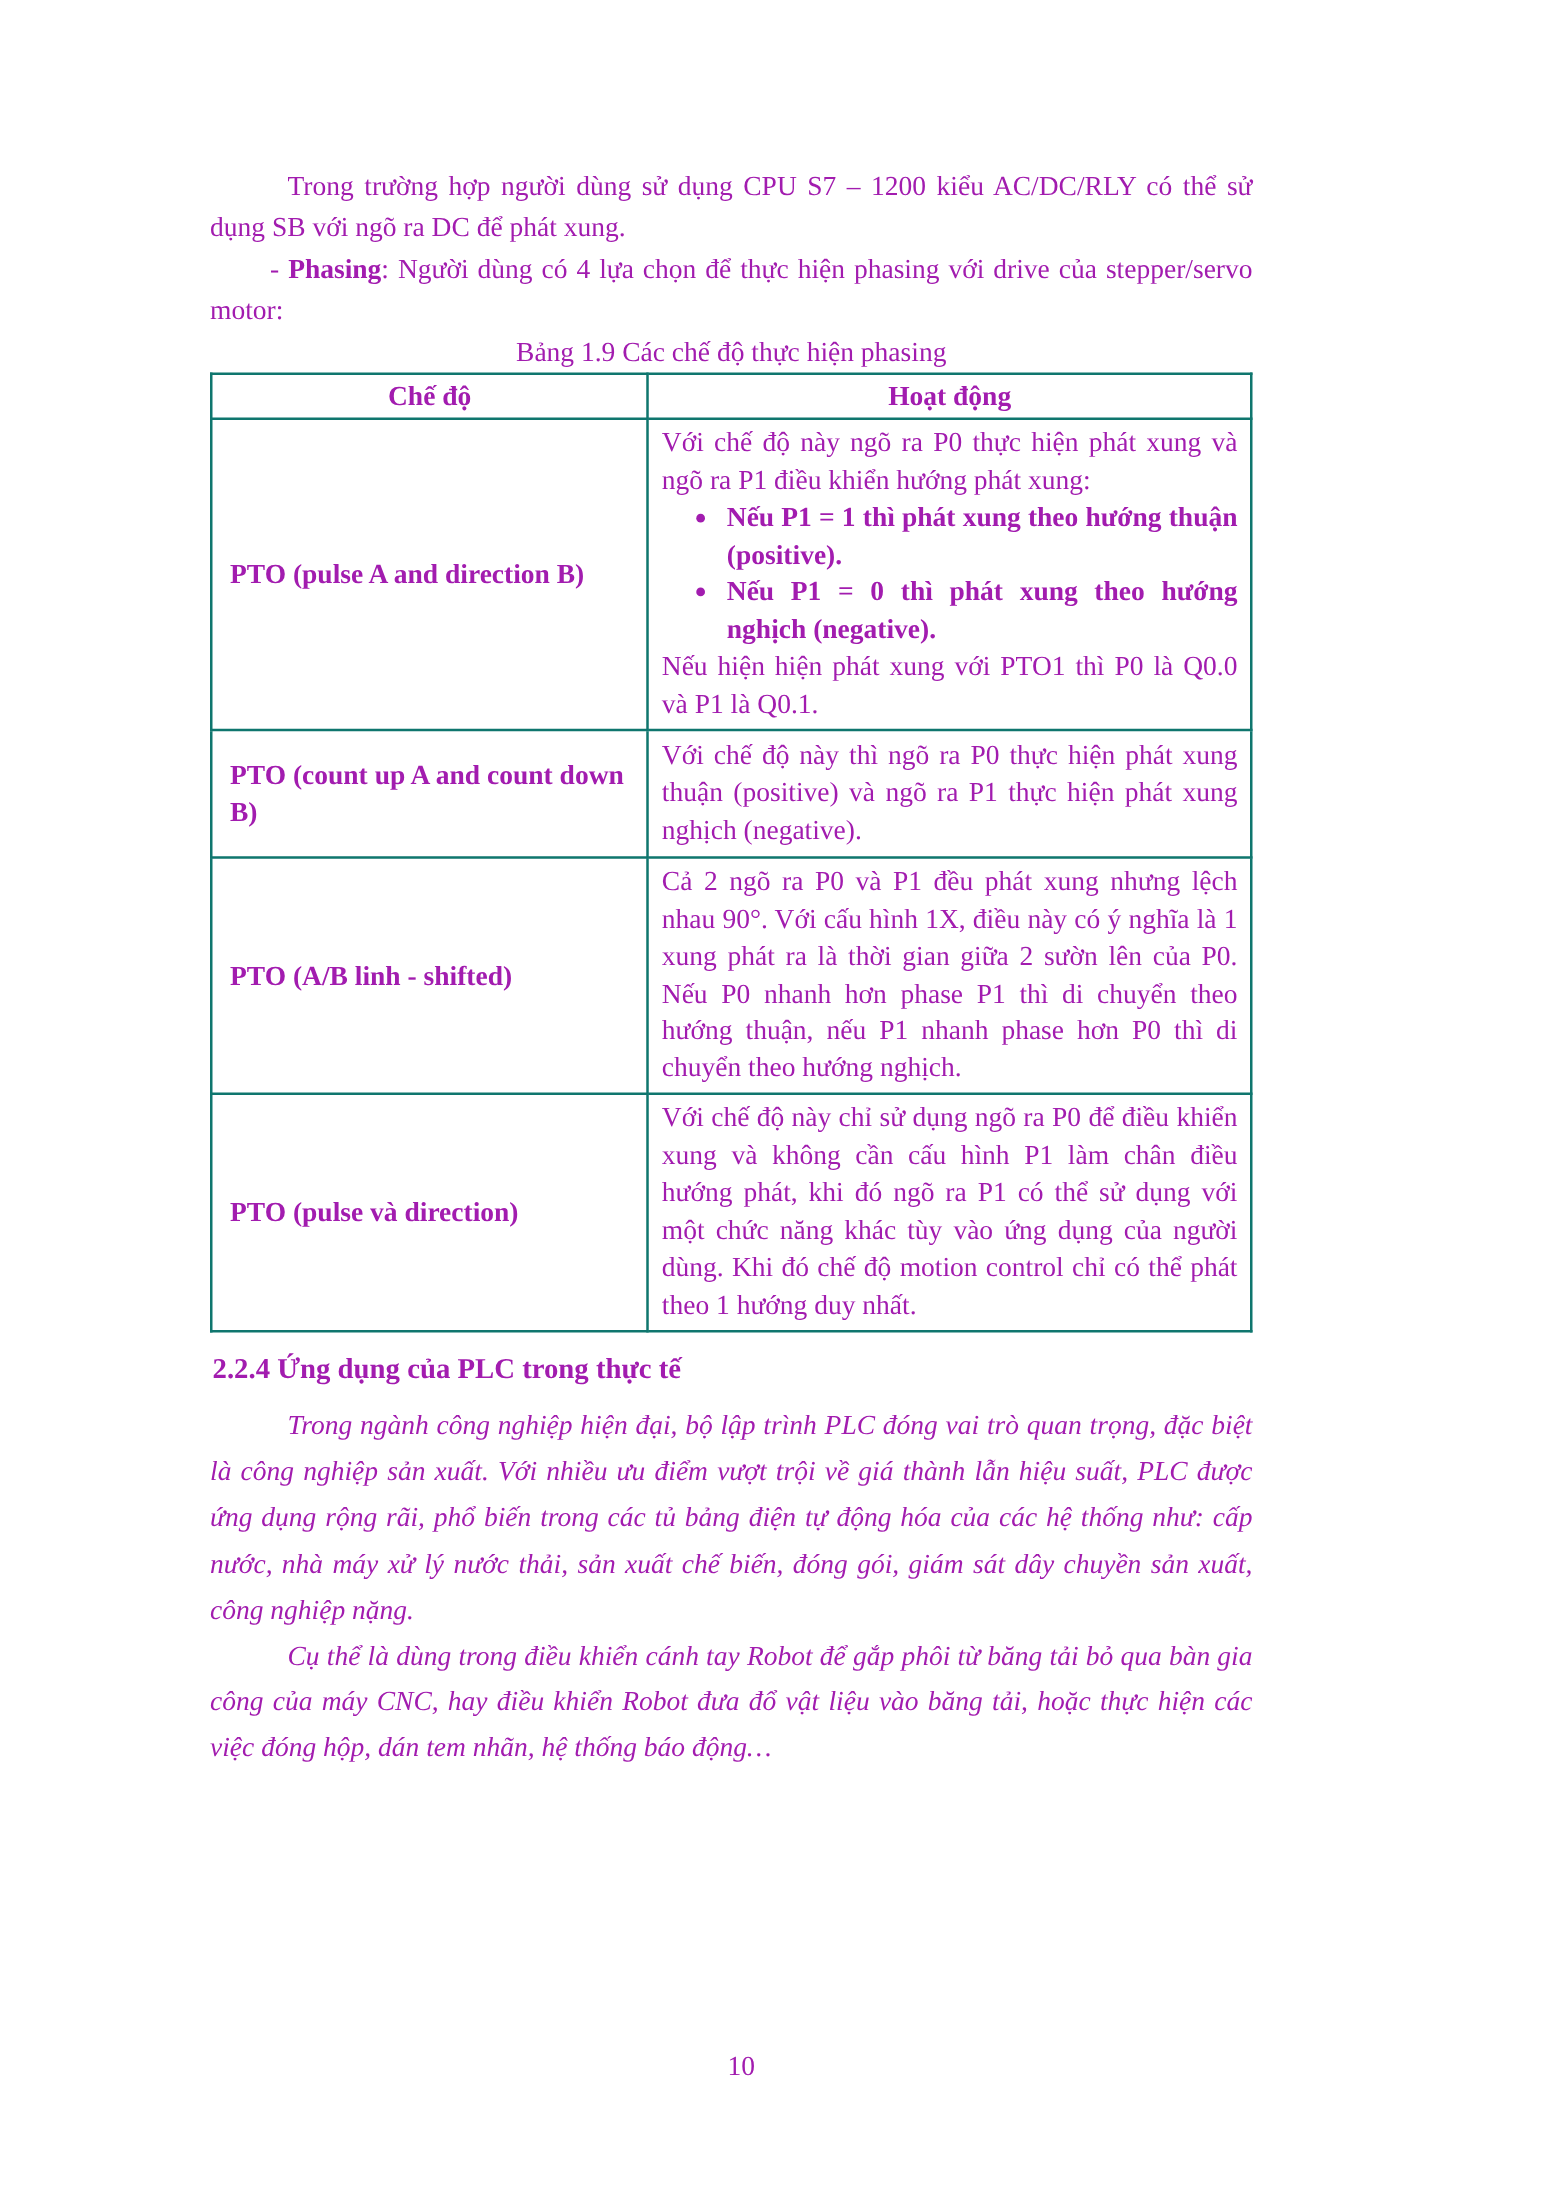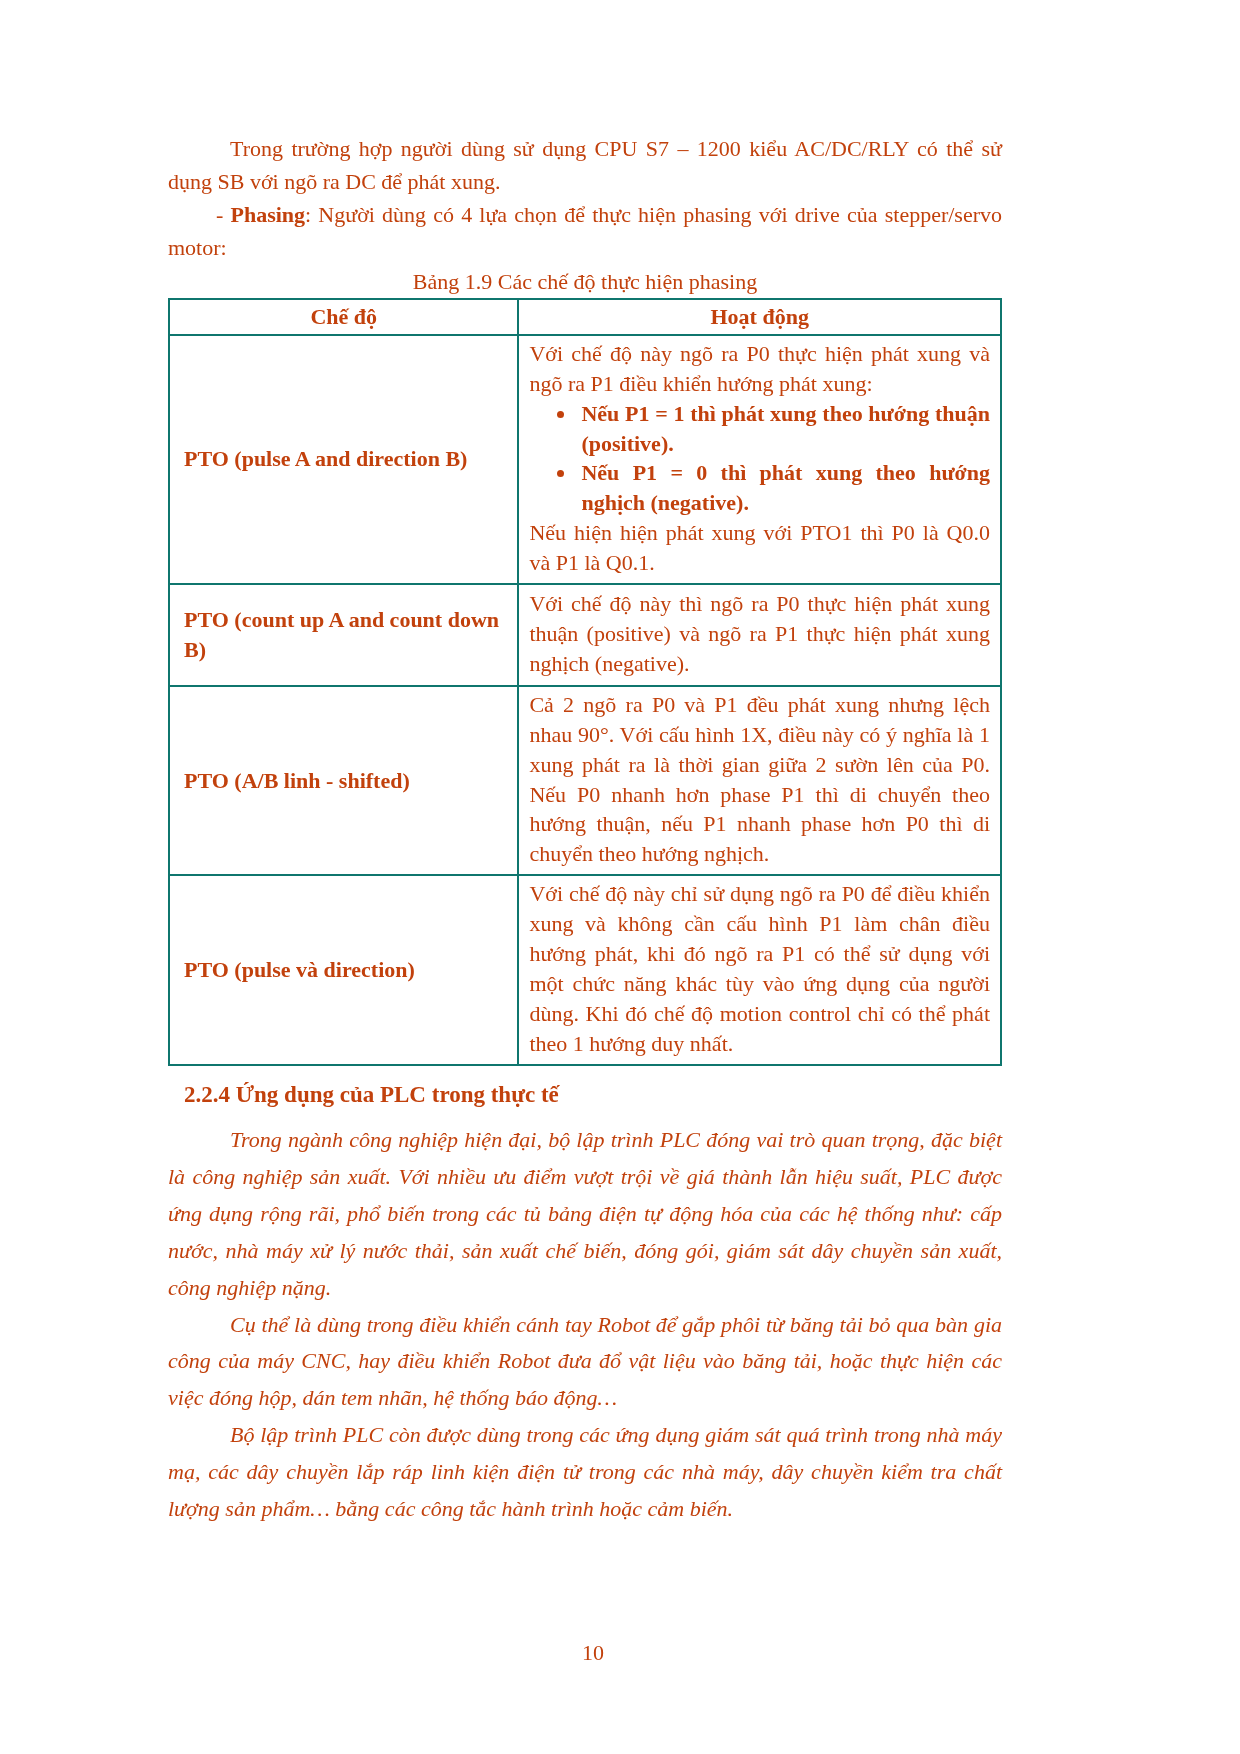"Trong trường hợp người dùng" .page { color: #c2410c -> #a21caf }
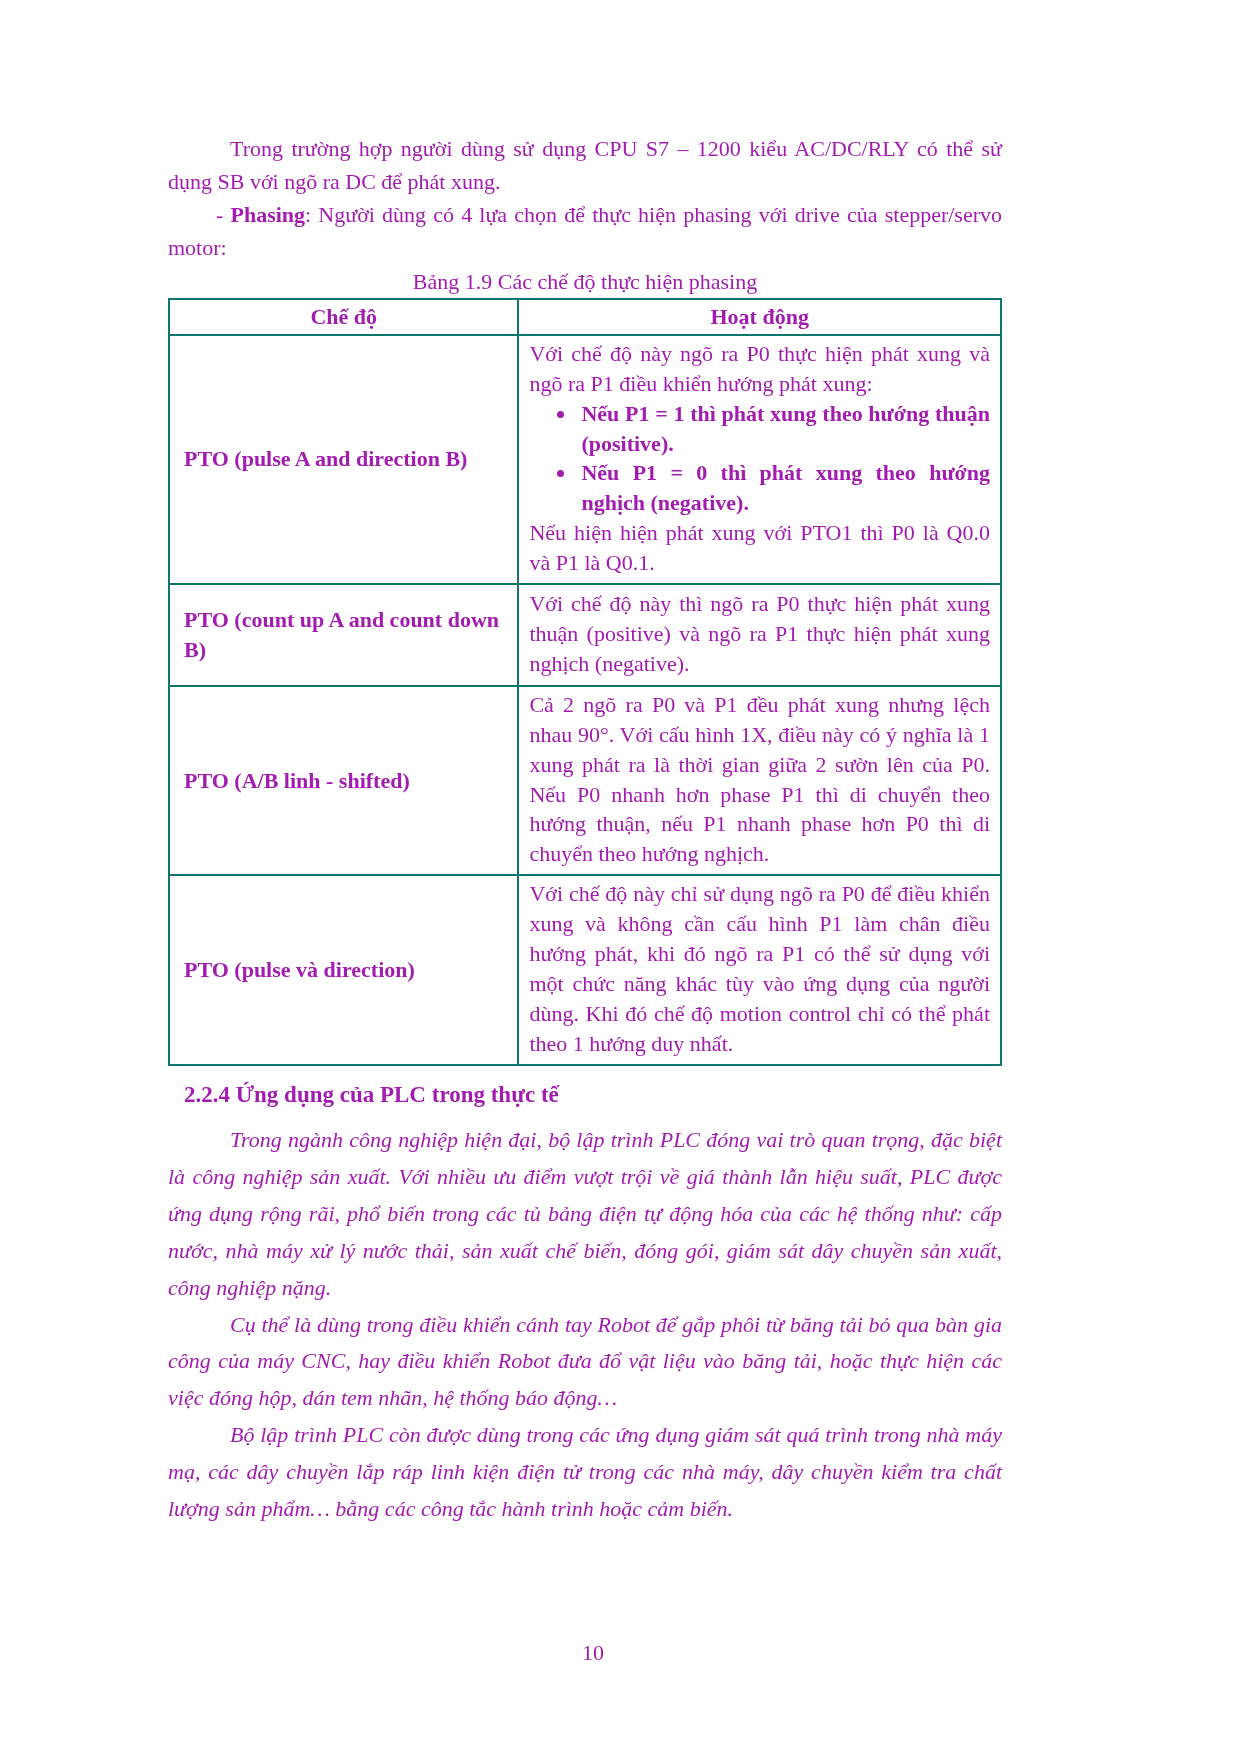"2.2.4 Ứng dụng của PLC" .section-heading { margin: 16px 0 14px 16px -> 16px 0 14px 2px }
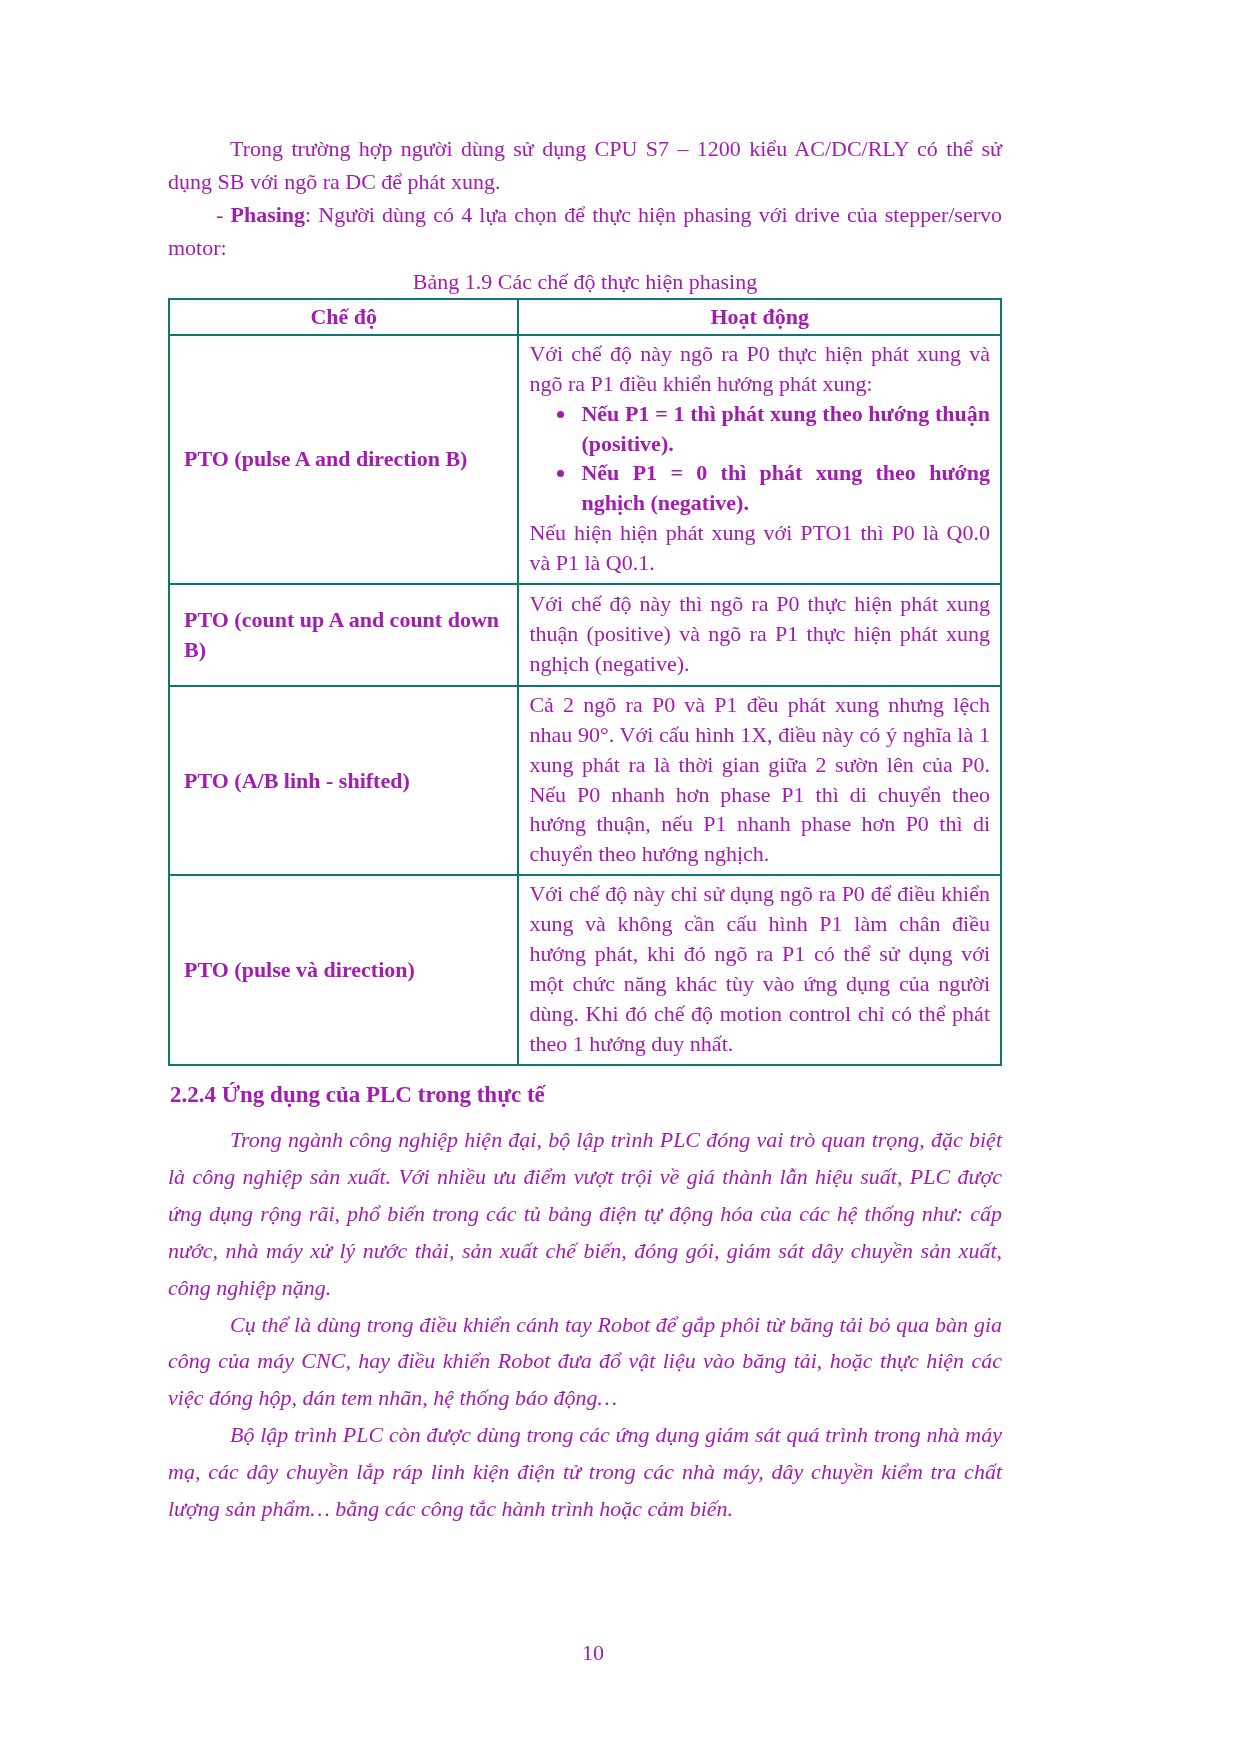"Bộ lập trình PLC còn" p.section-par { html: <p>Bộ lập trình PLC còn được dùng trong các ứng dụng giám sát quá trình trong nhà máy mạ, các dây chuyền lắp ráp linh kiện điện tử trong các nhà máy, dây chuyền kiểm tra chất lượng sản phẩm… bằng các công tắc hành trình hoặc cảm biến.</p> -> none }
